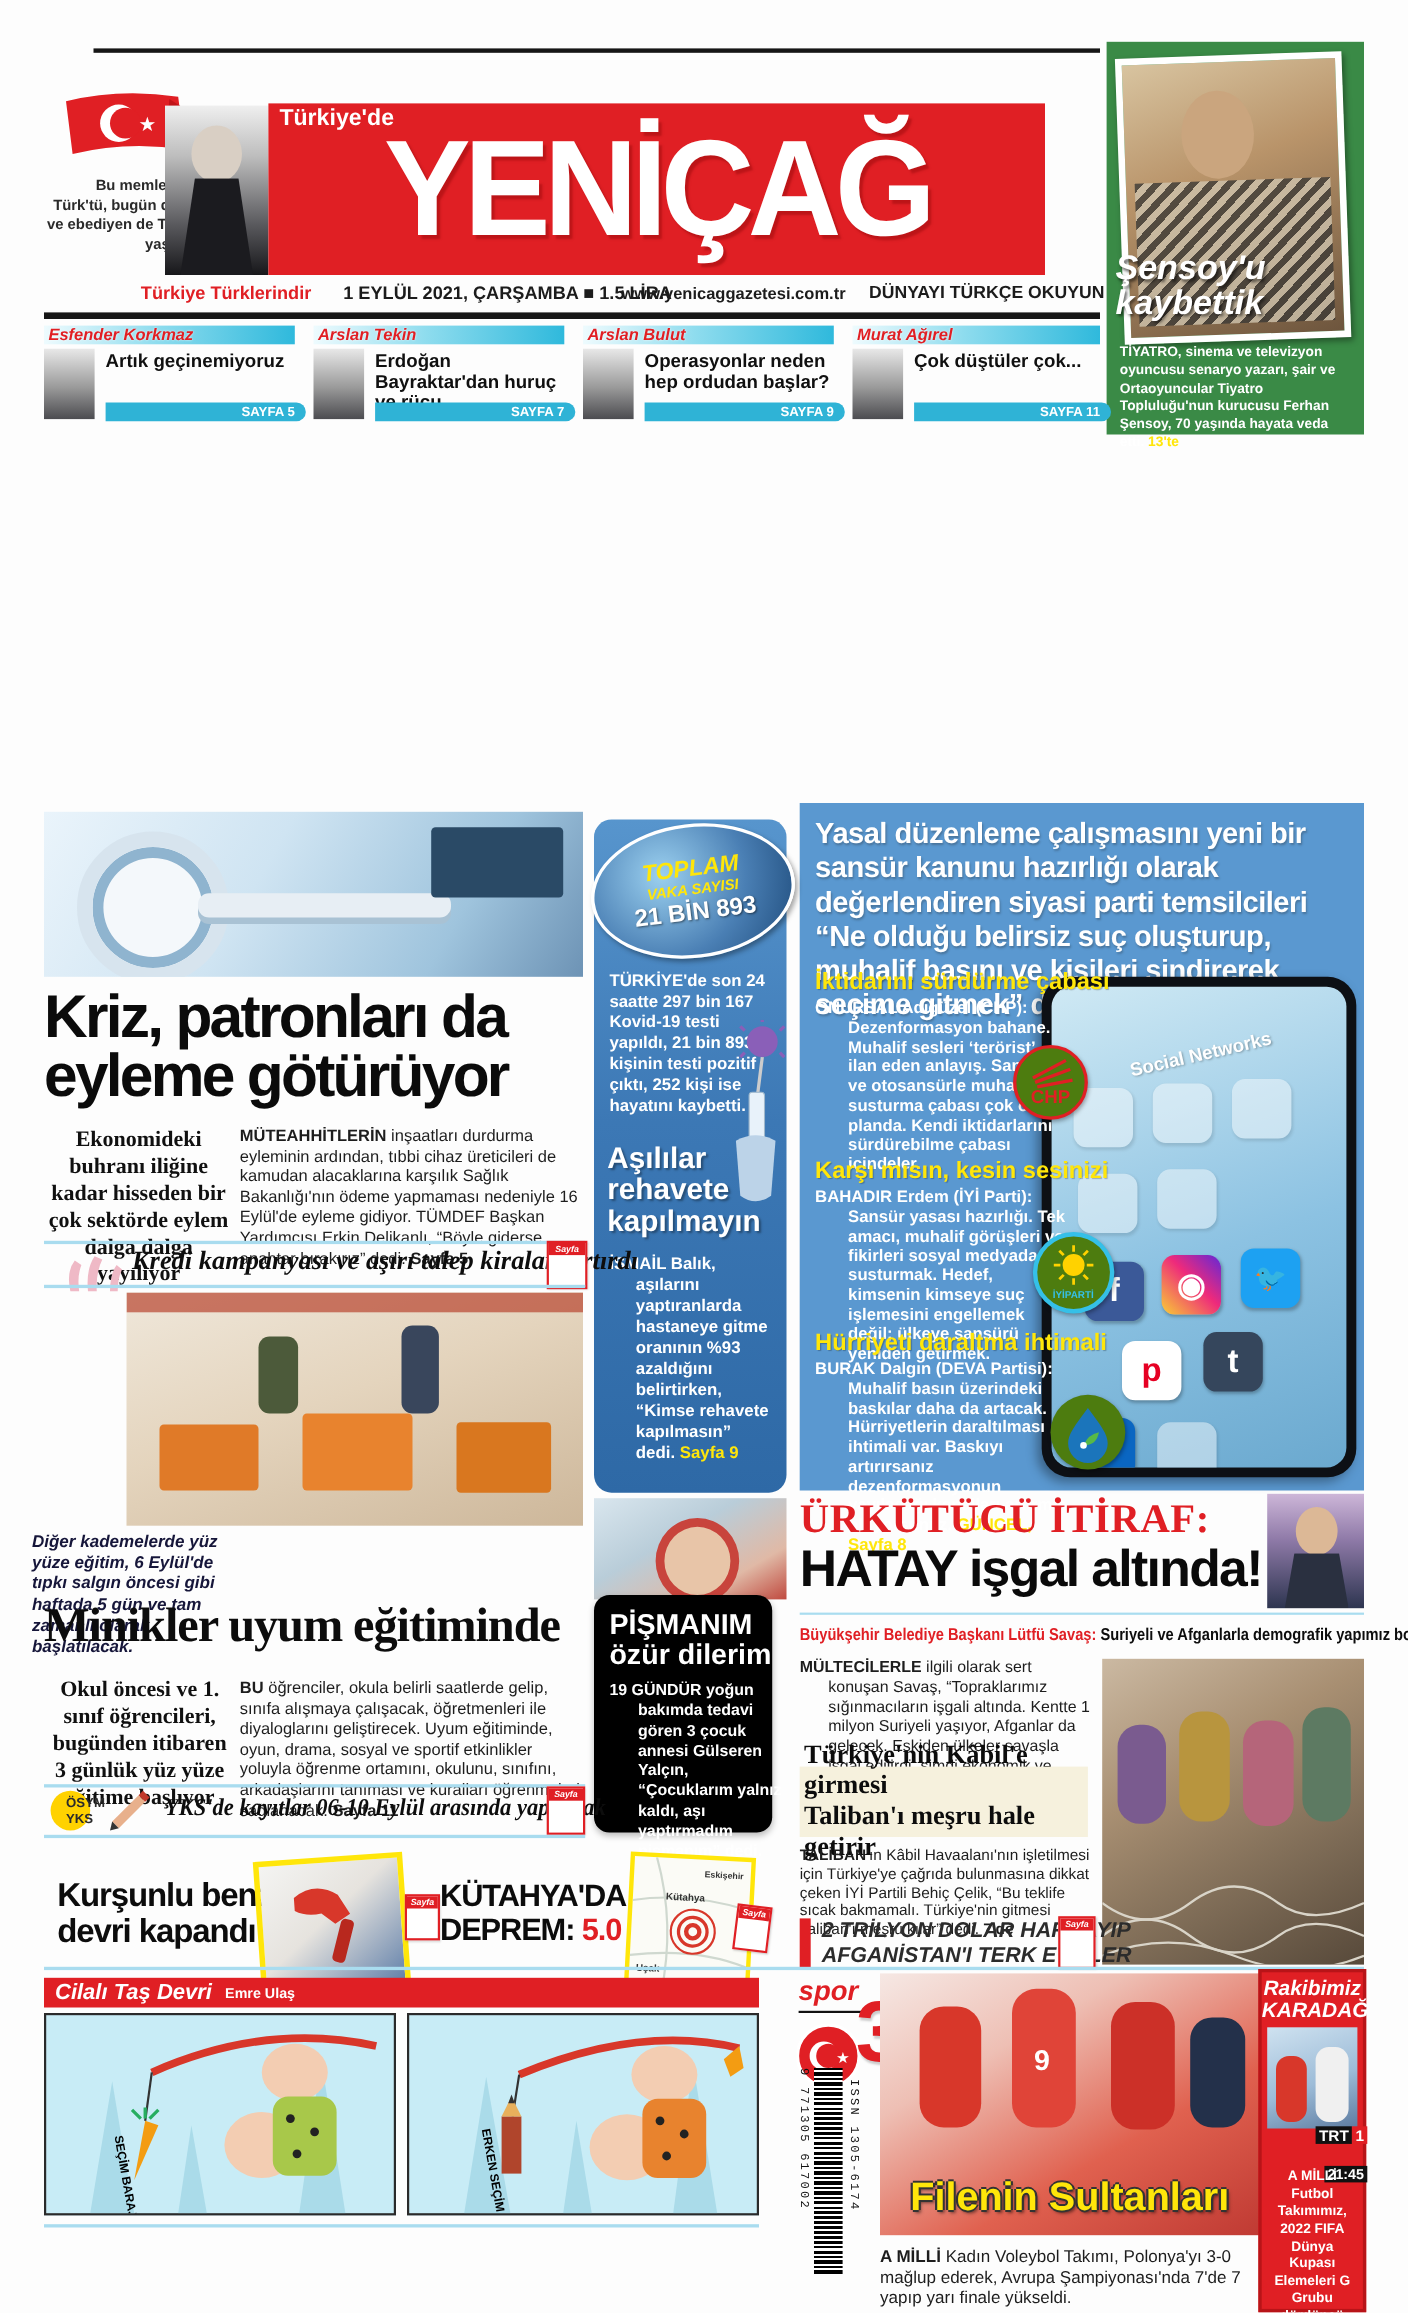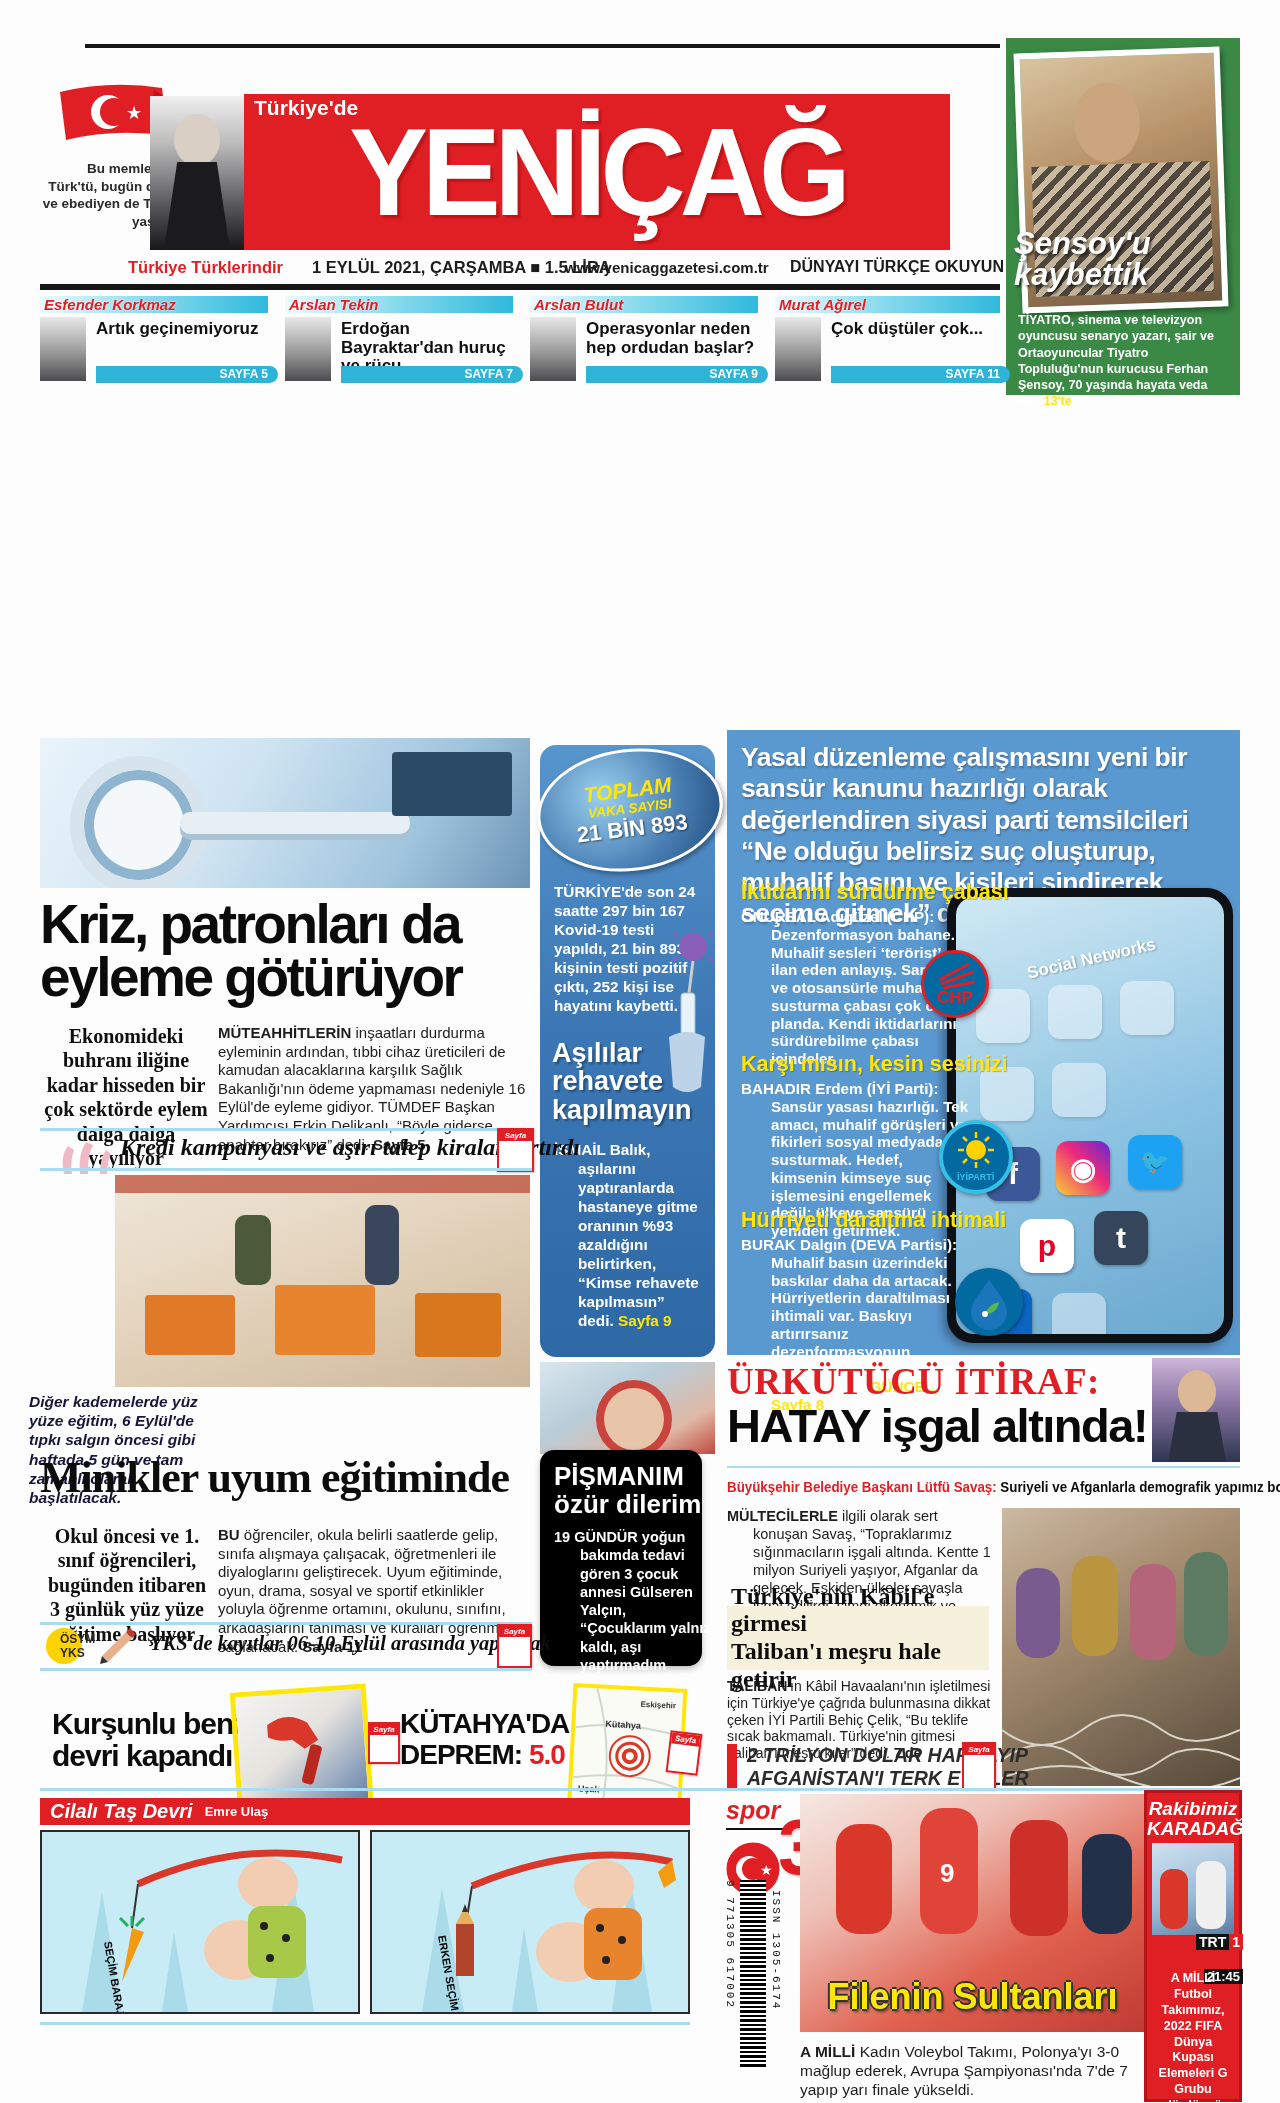"CHP" .logo-circle { background: #0369a1 -> #4d7c0f }
